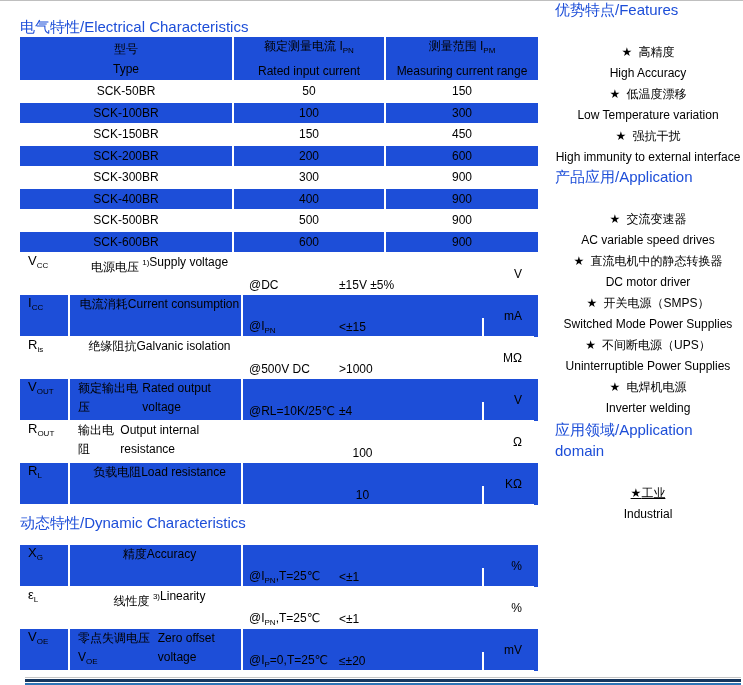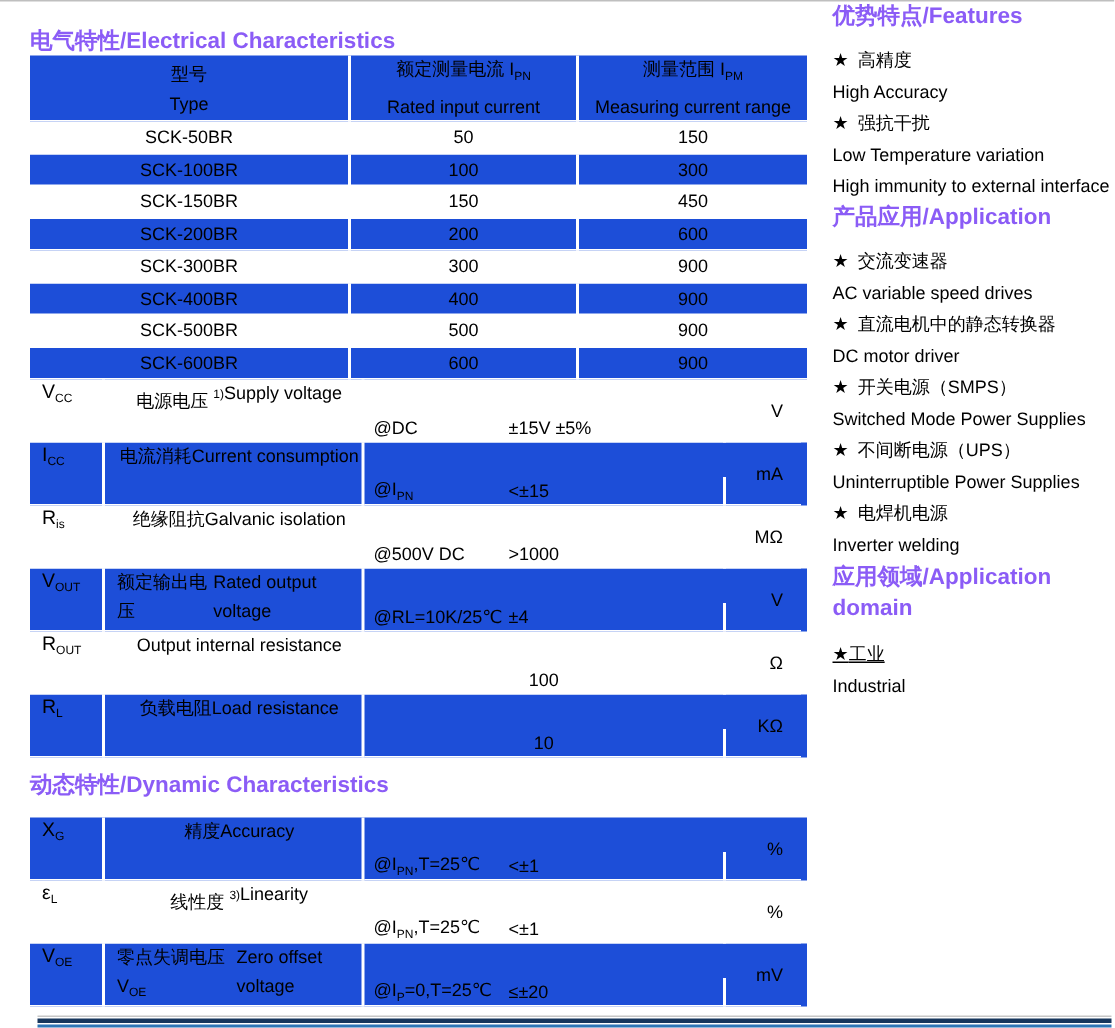"优势特点/Features" h1.sec { color: #8b5cf6 -> #1d4ed8; font-weight: bold -> normal }
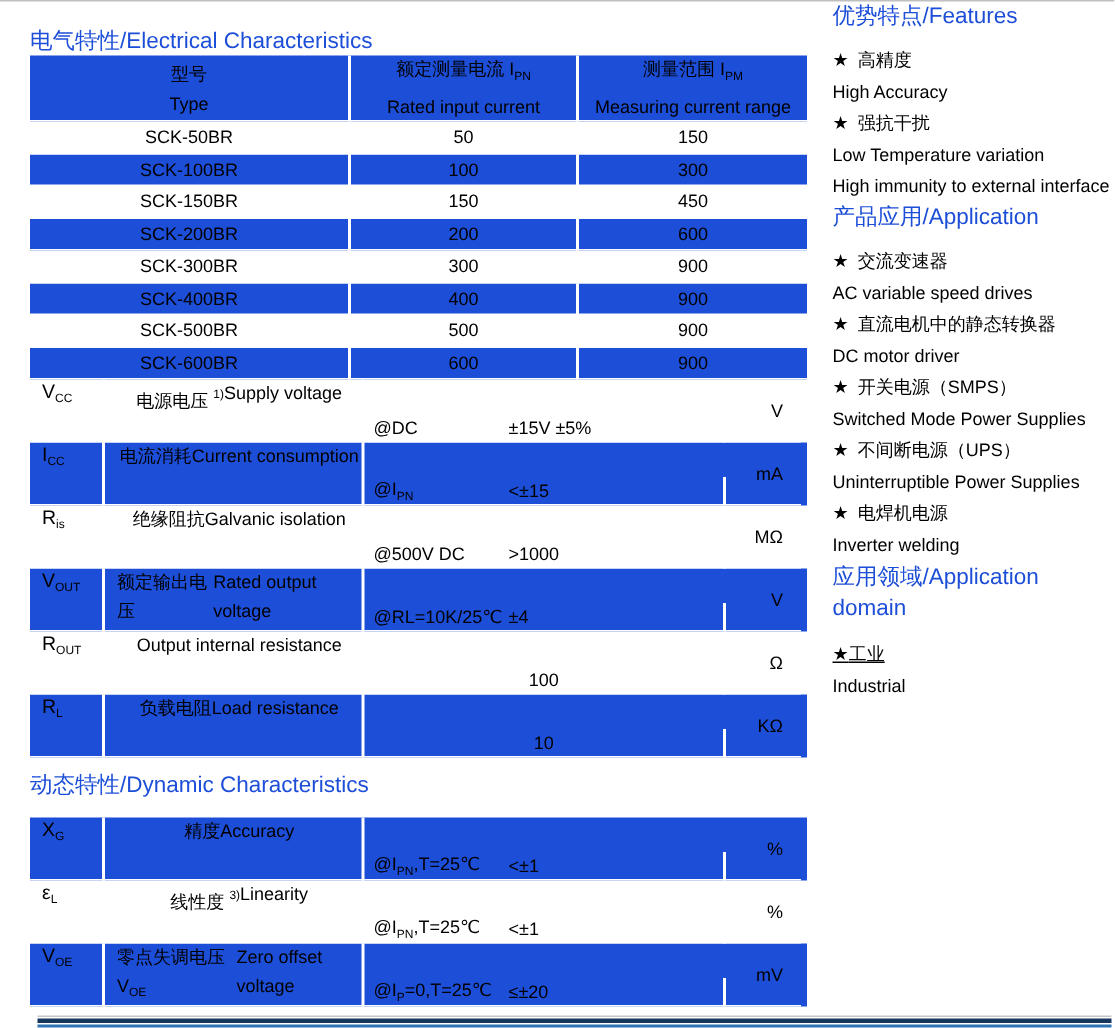"★ 高精度" .blk { margin-top: 10px -> 22px; text-align: none -> center }
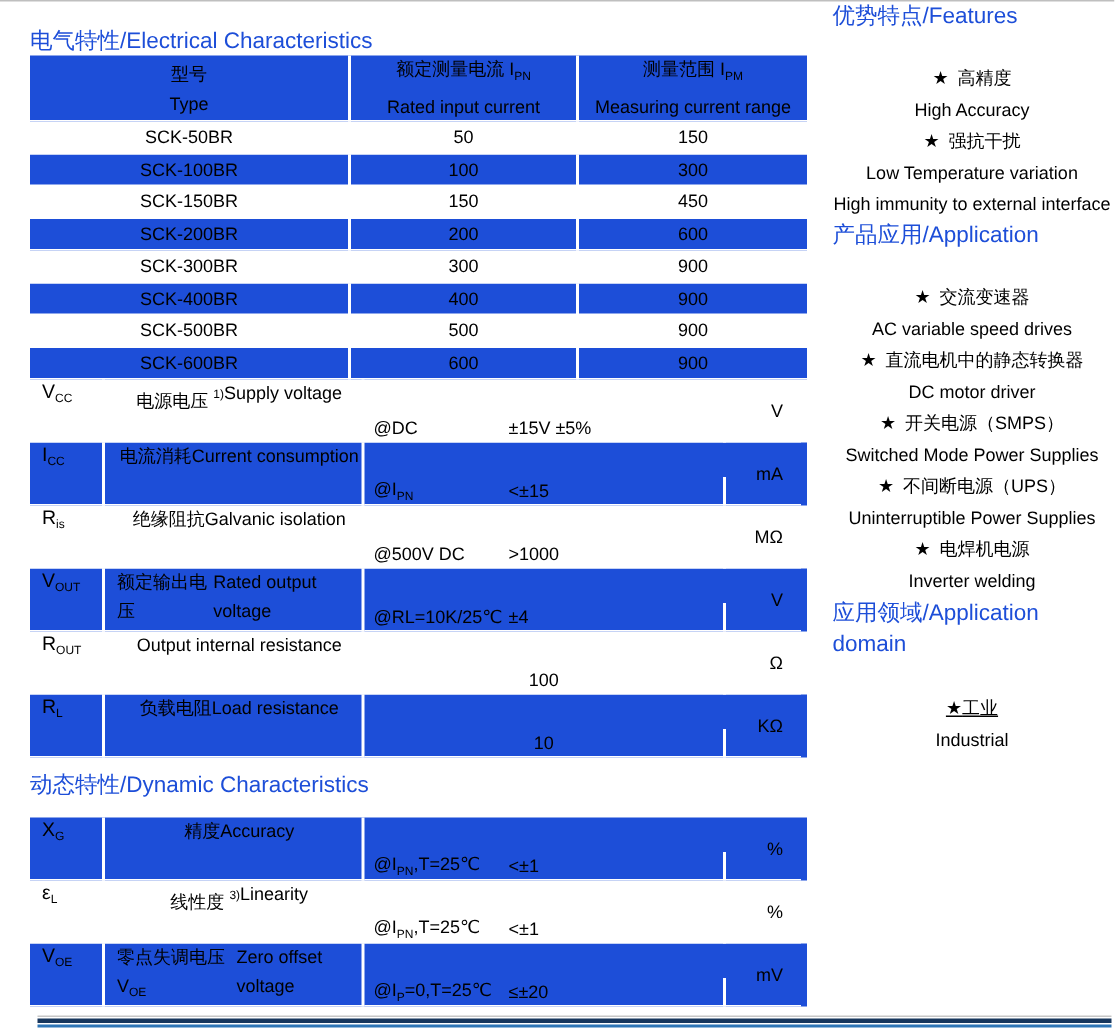"★ 低温度漂移" div.line { html: none -> <div><span>★</span><span>低温度漂移</span></div> }
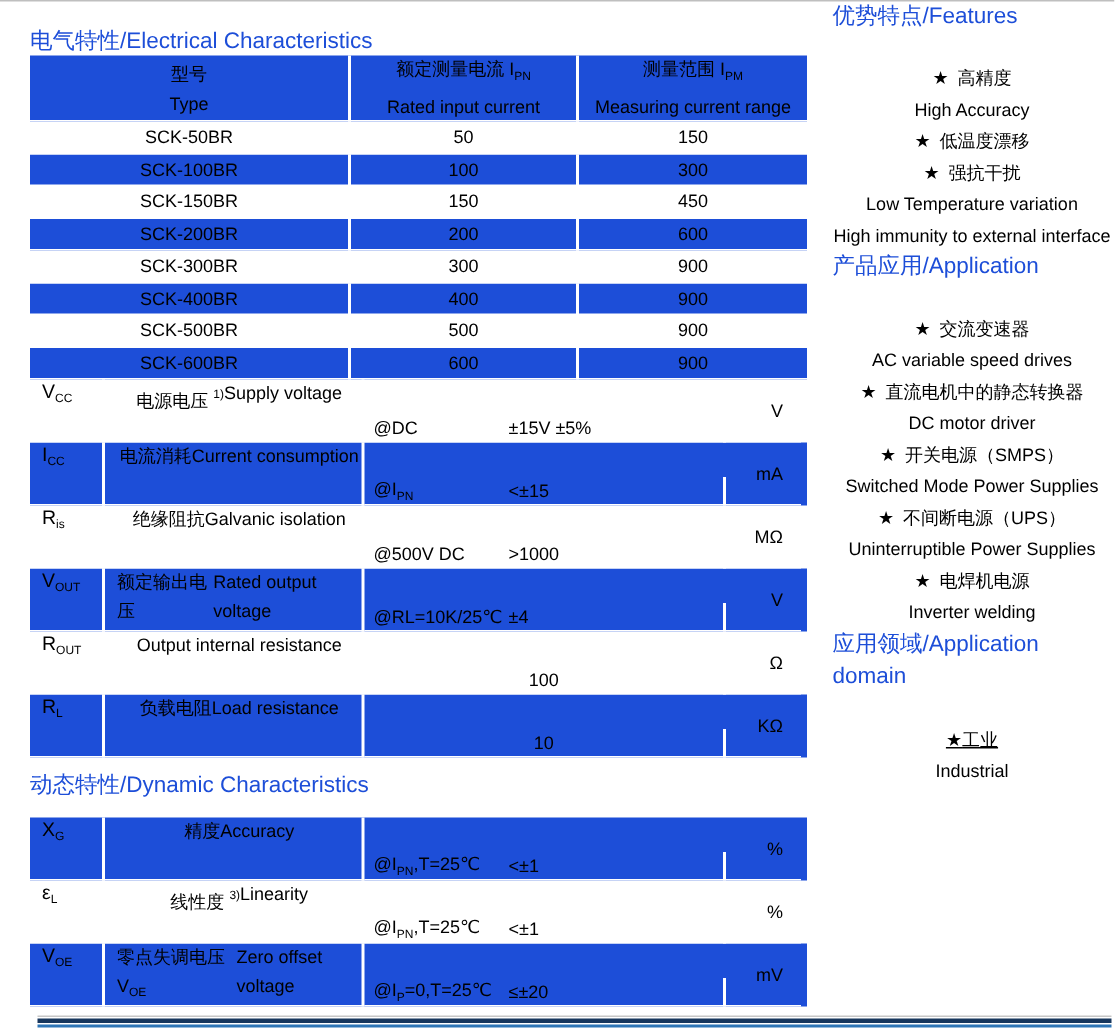"★ 强抗干扰" div.line { order: before "Low Temperature variation" -> after "Low Temperature variation" }
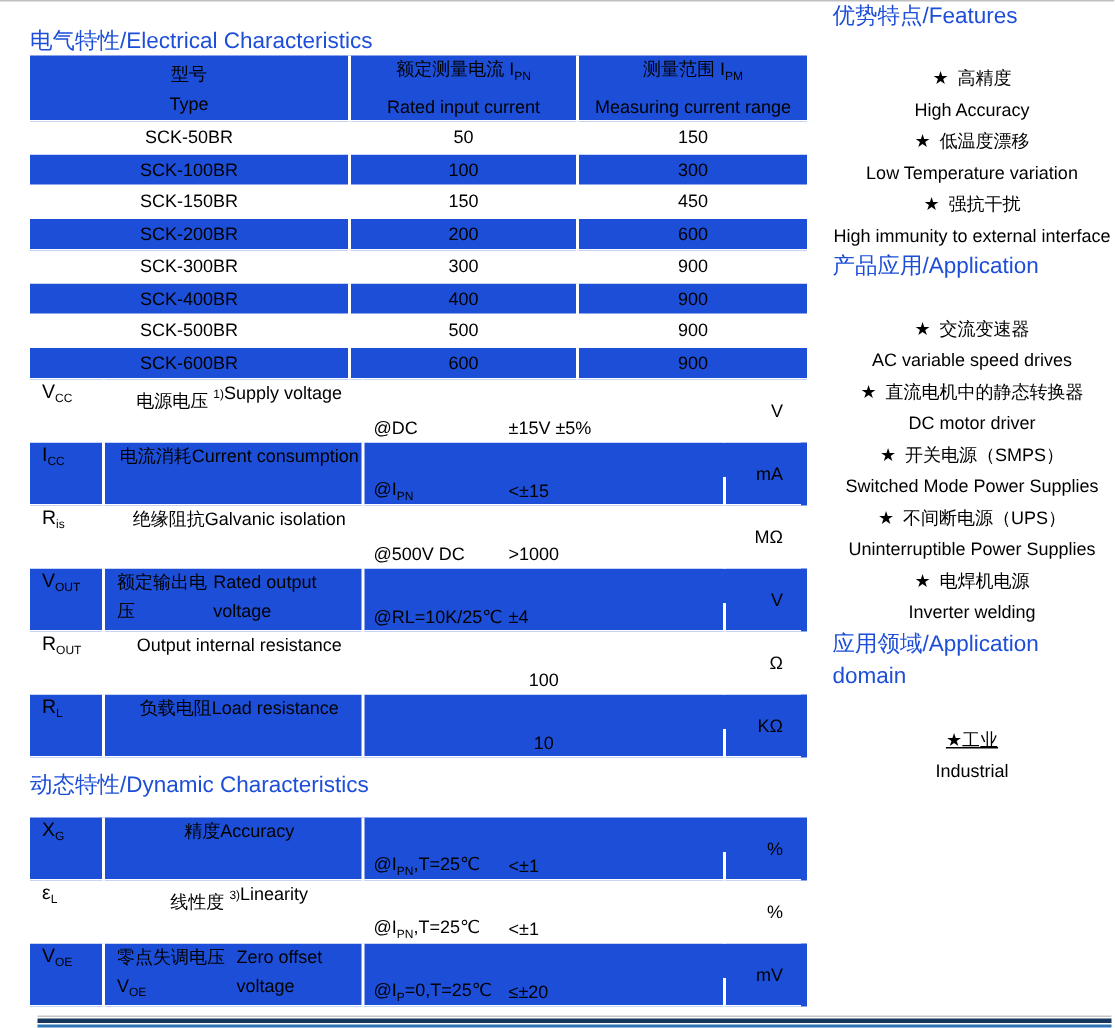"输出电阻" div { html: none -> <div>输出电阻</div> }
